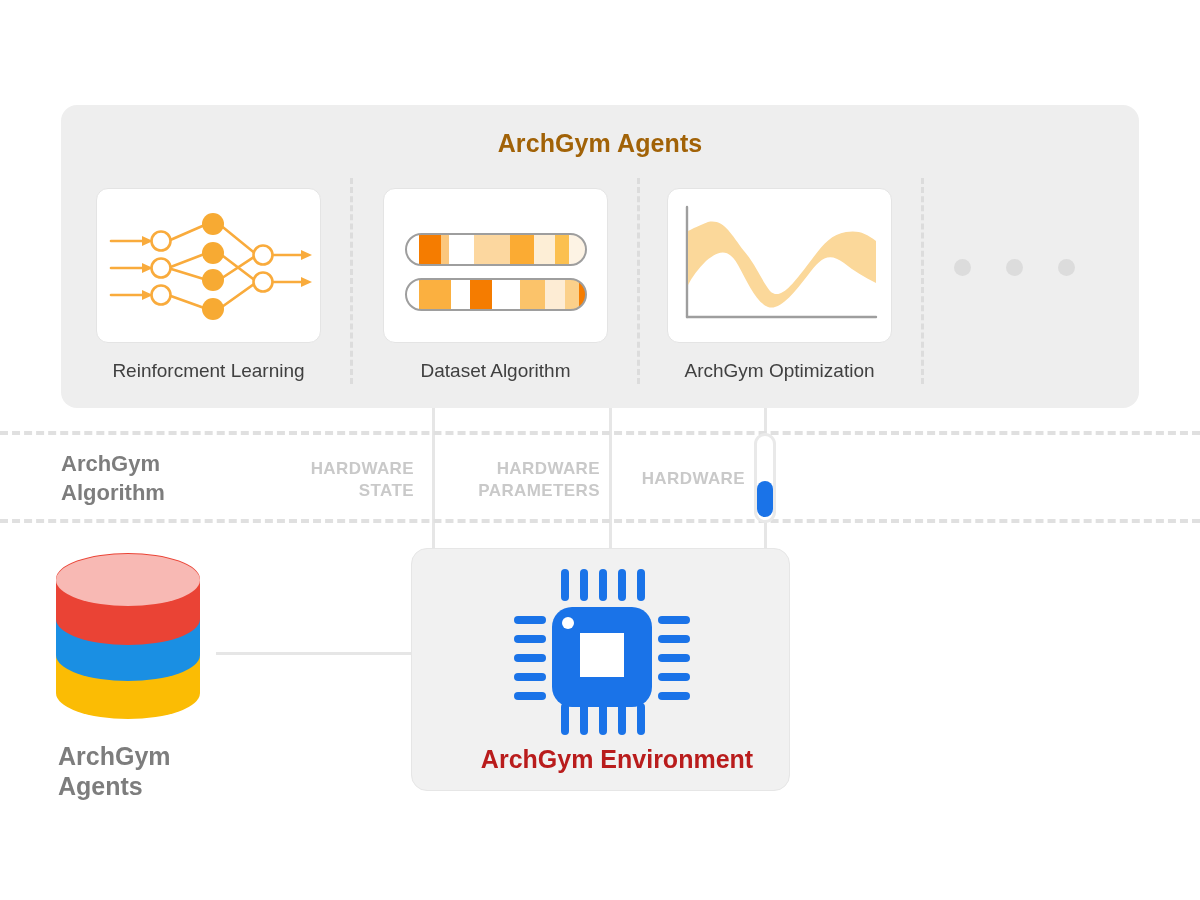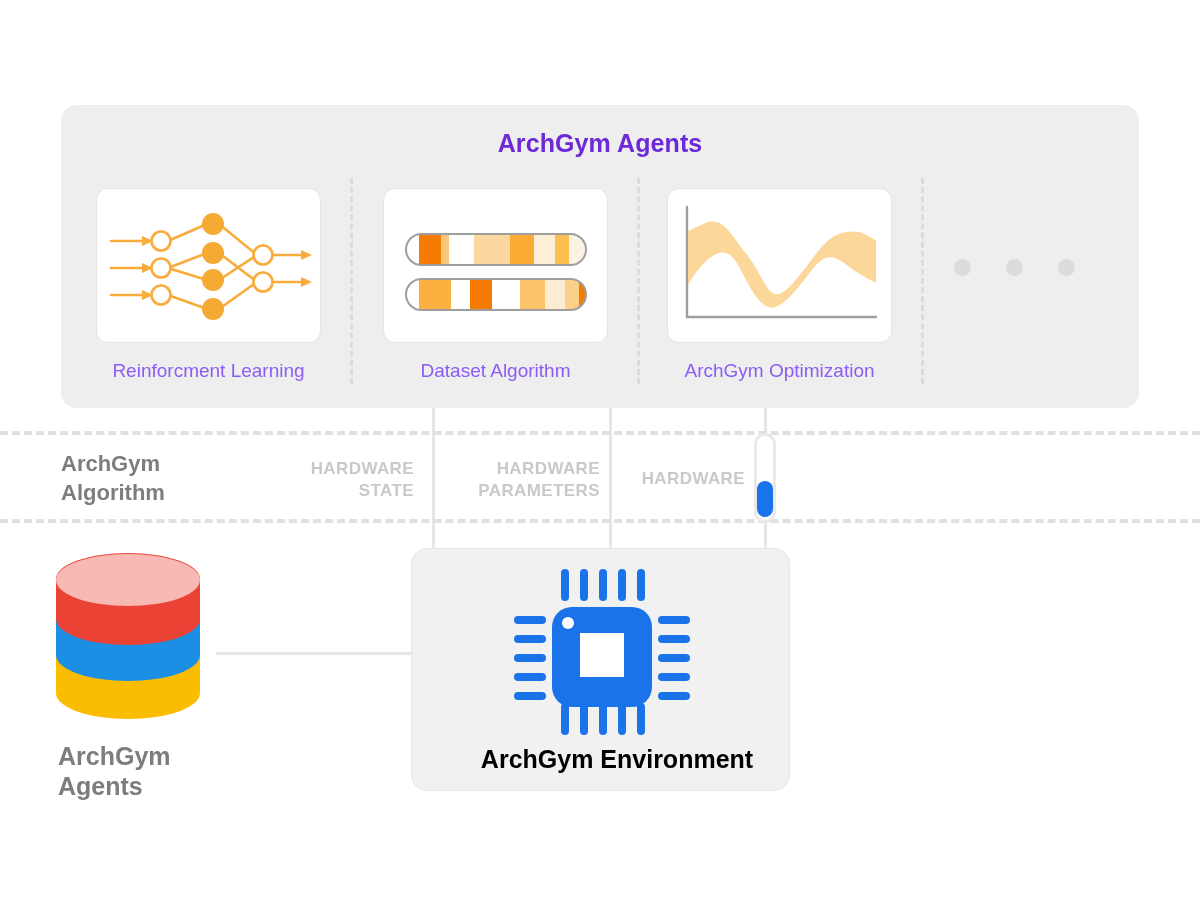"ArchGym Agents" .agents-title { color: #6d28d9 -> #a16207 }
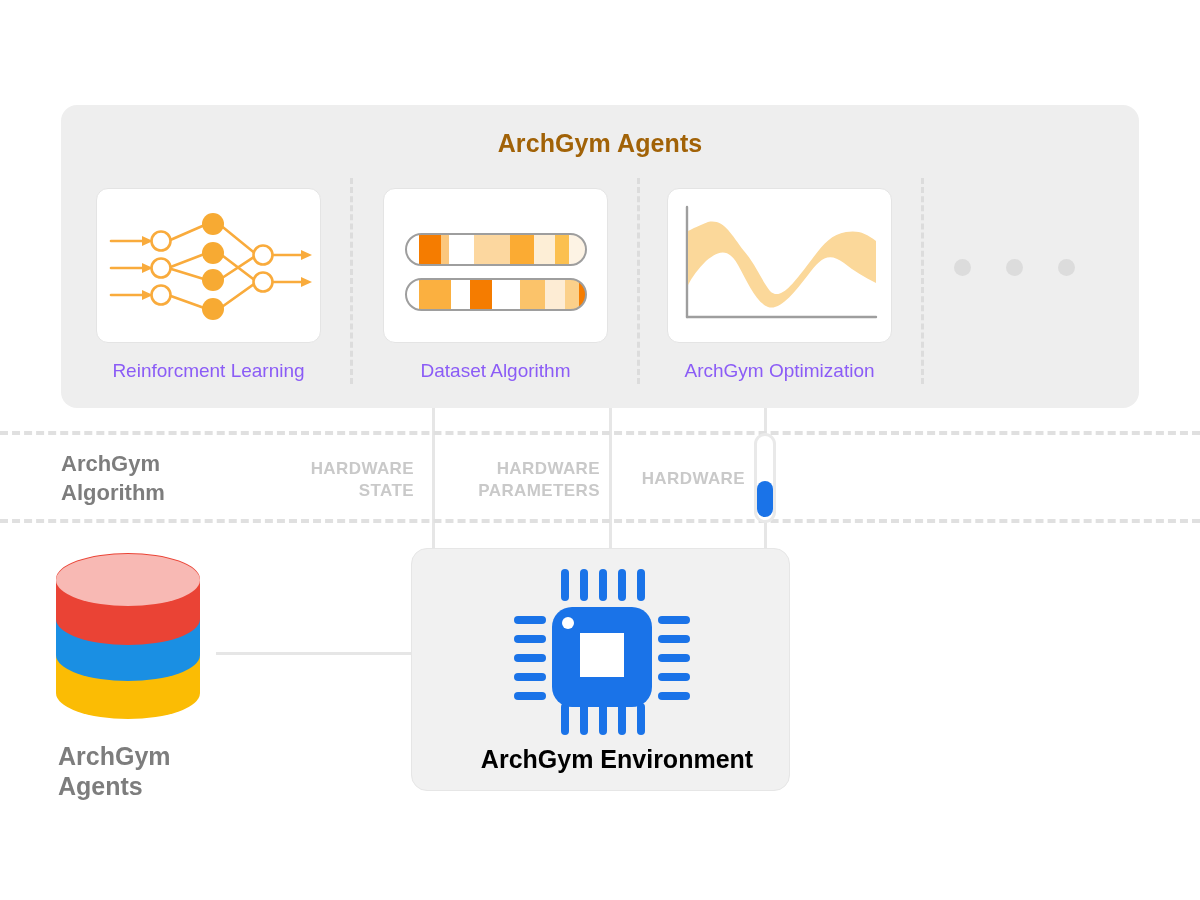"Reinforcment Learning" .agent-label { color: #8b5cf6 -> #404040 }
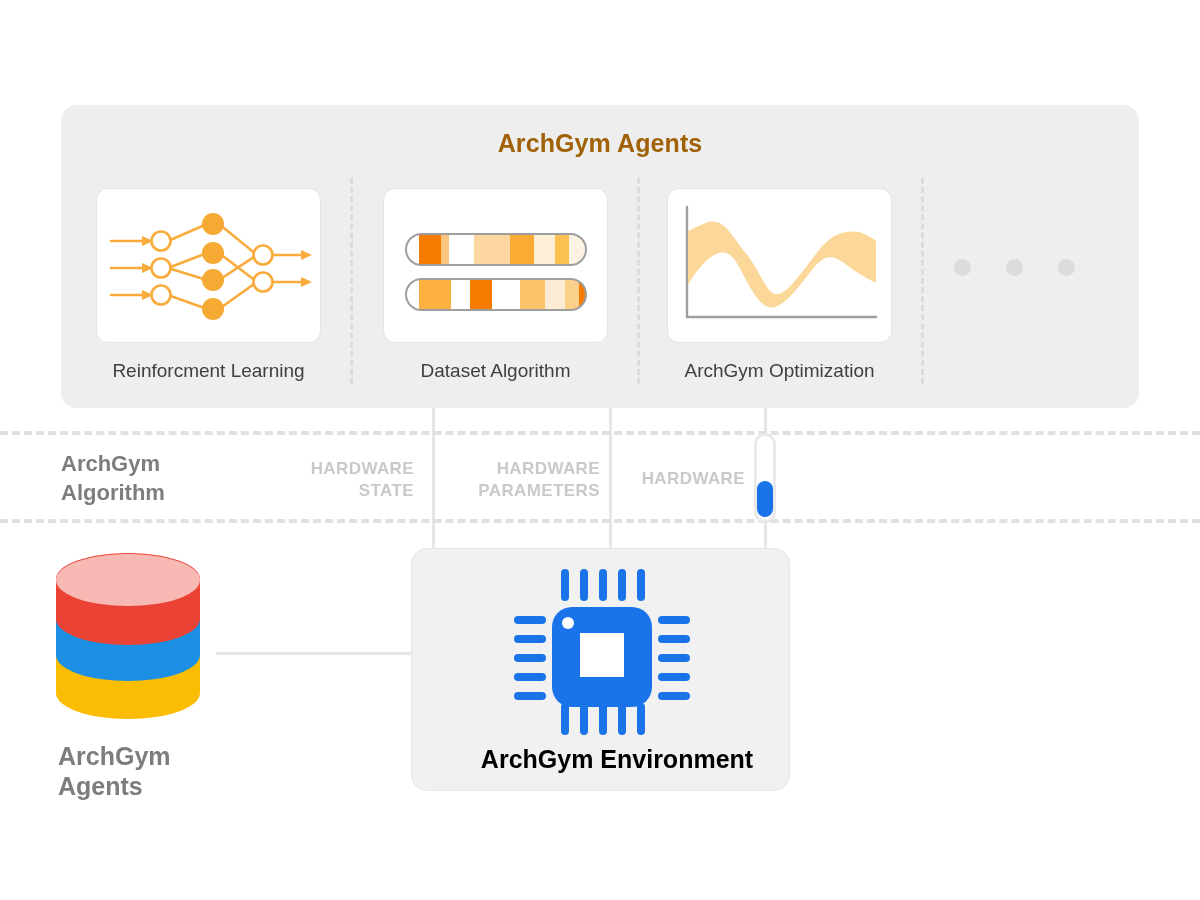"ArchGym Environment" .env-label { color: #000000 -> #b91c1c }
